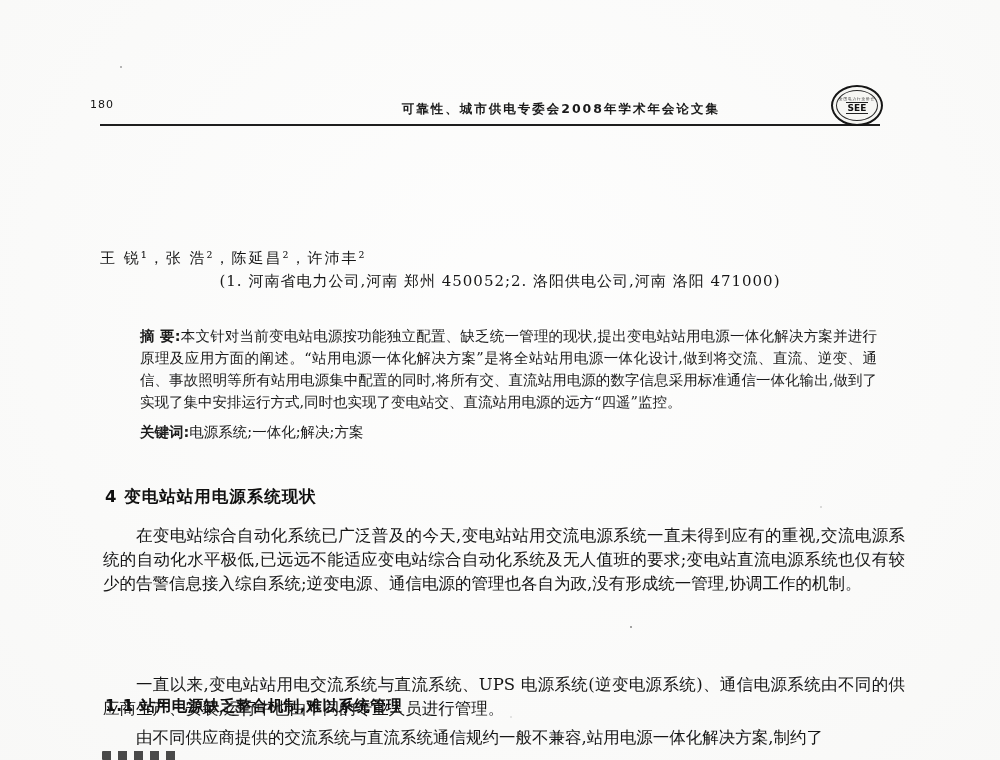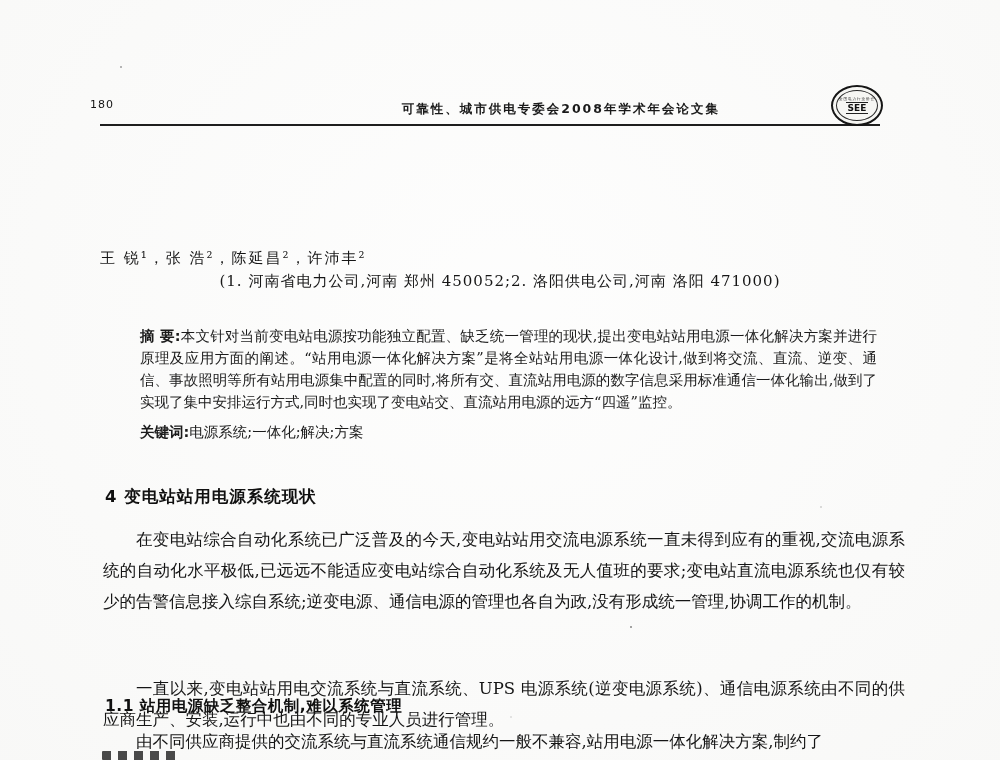"在变电站综合自动化系统已广泛普及的今天,变电站站用交流电源系统一直未得到应有的重" .body-para { line-height: 31px -> 24px }
